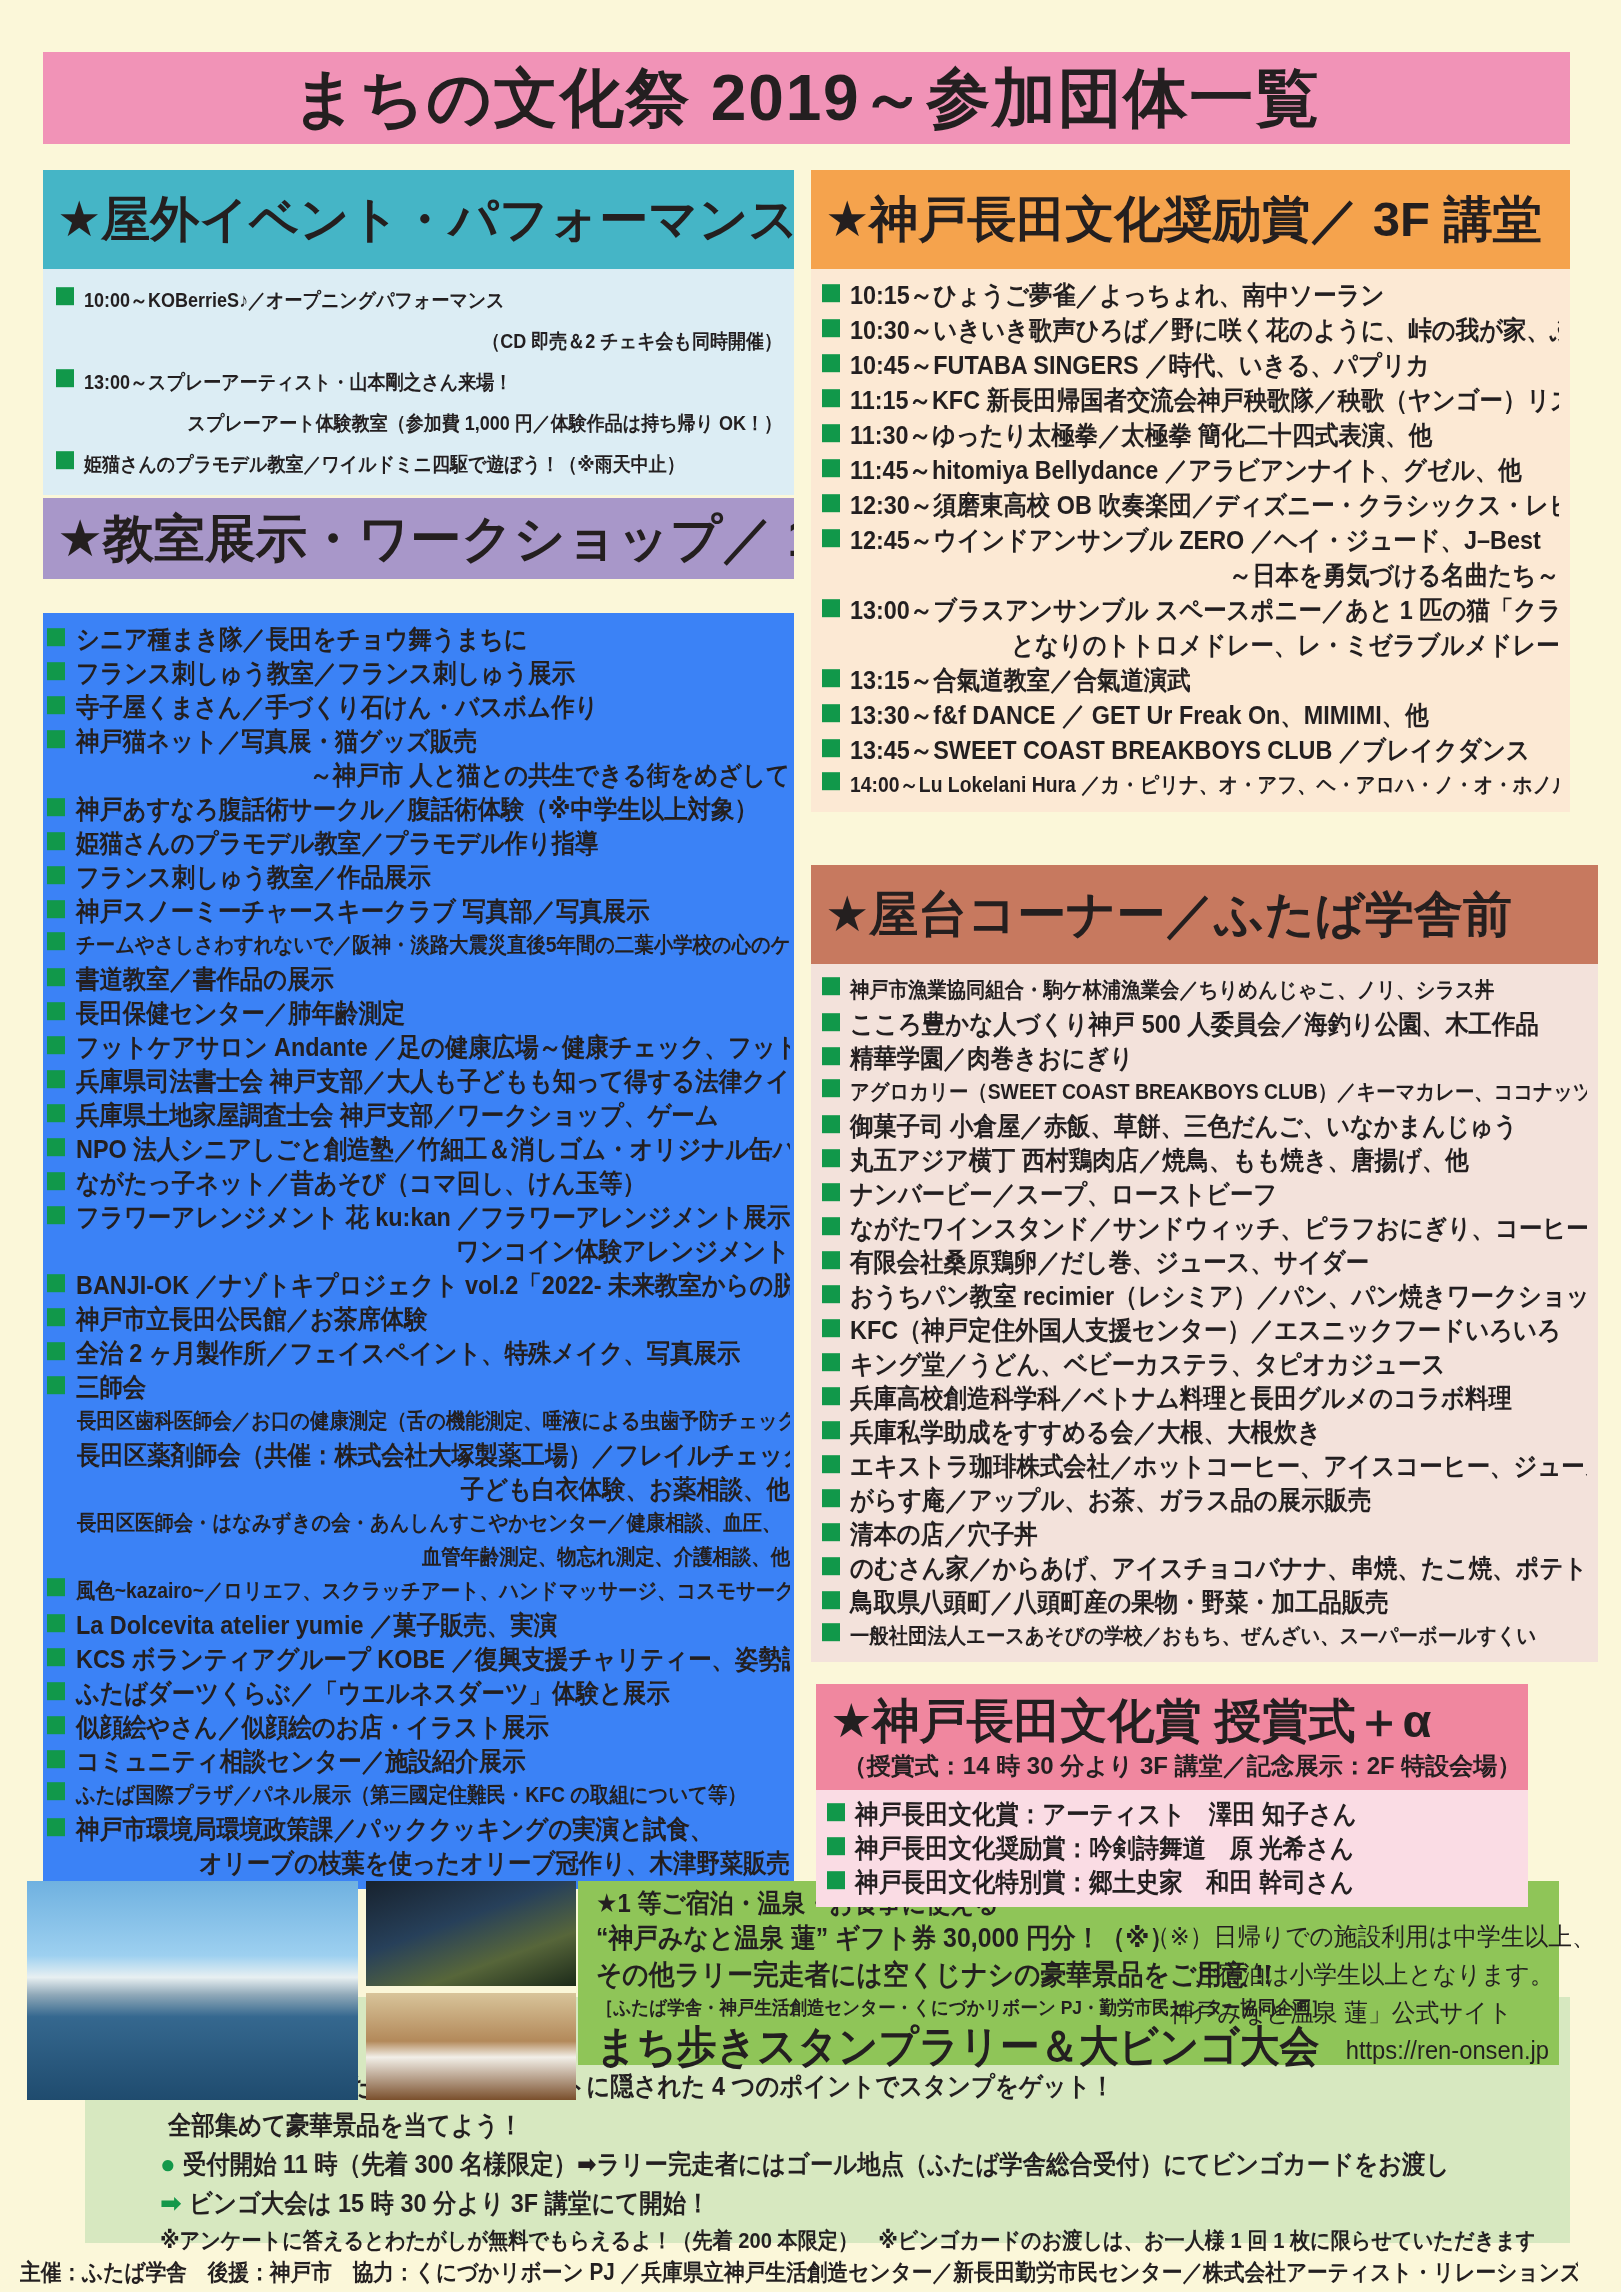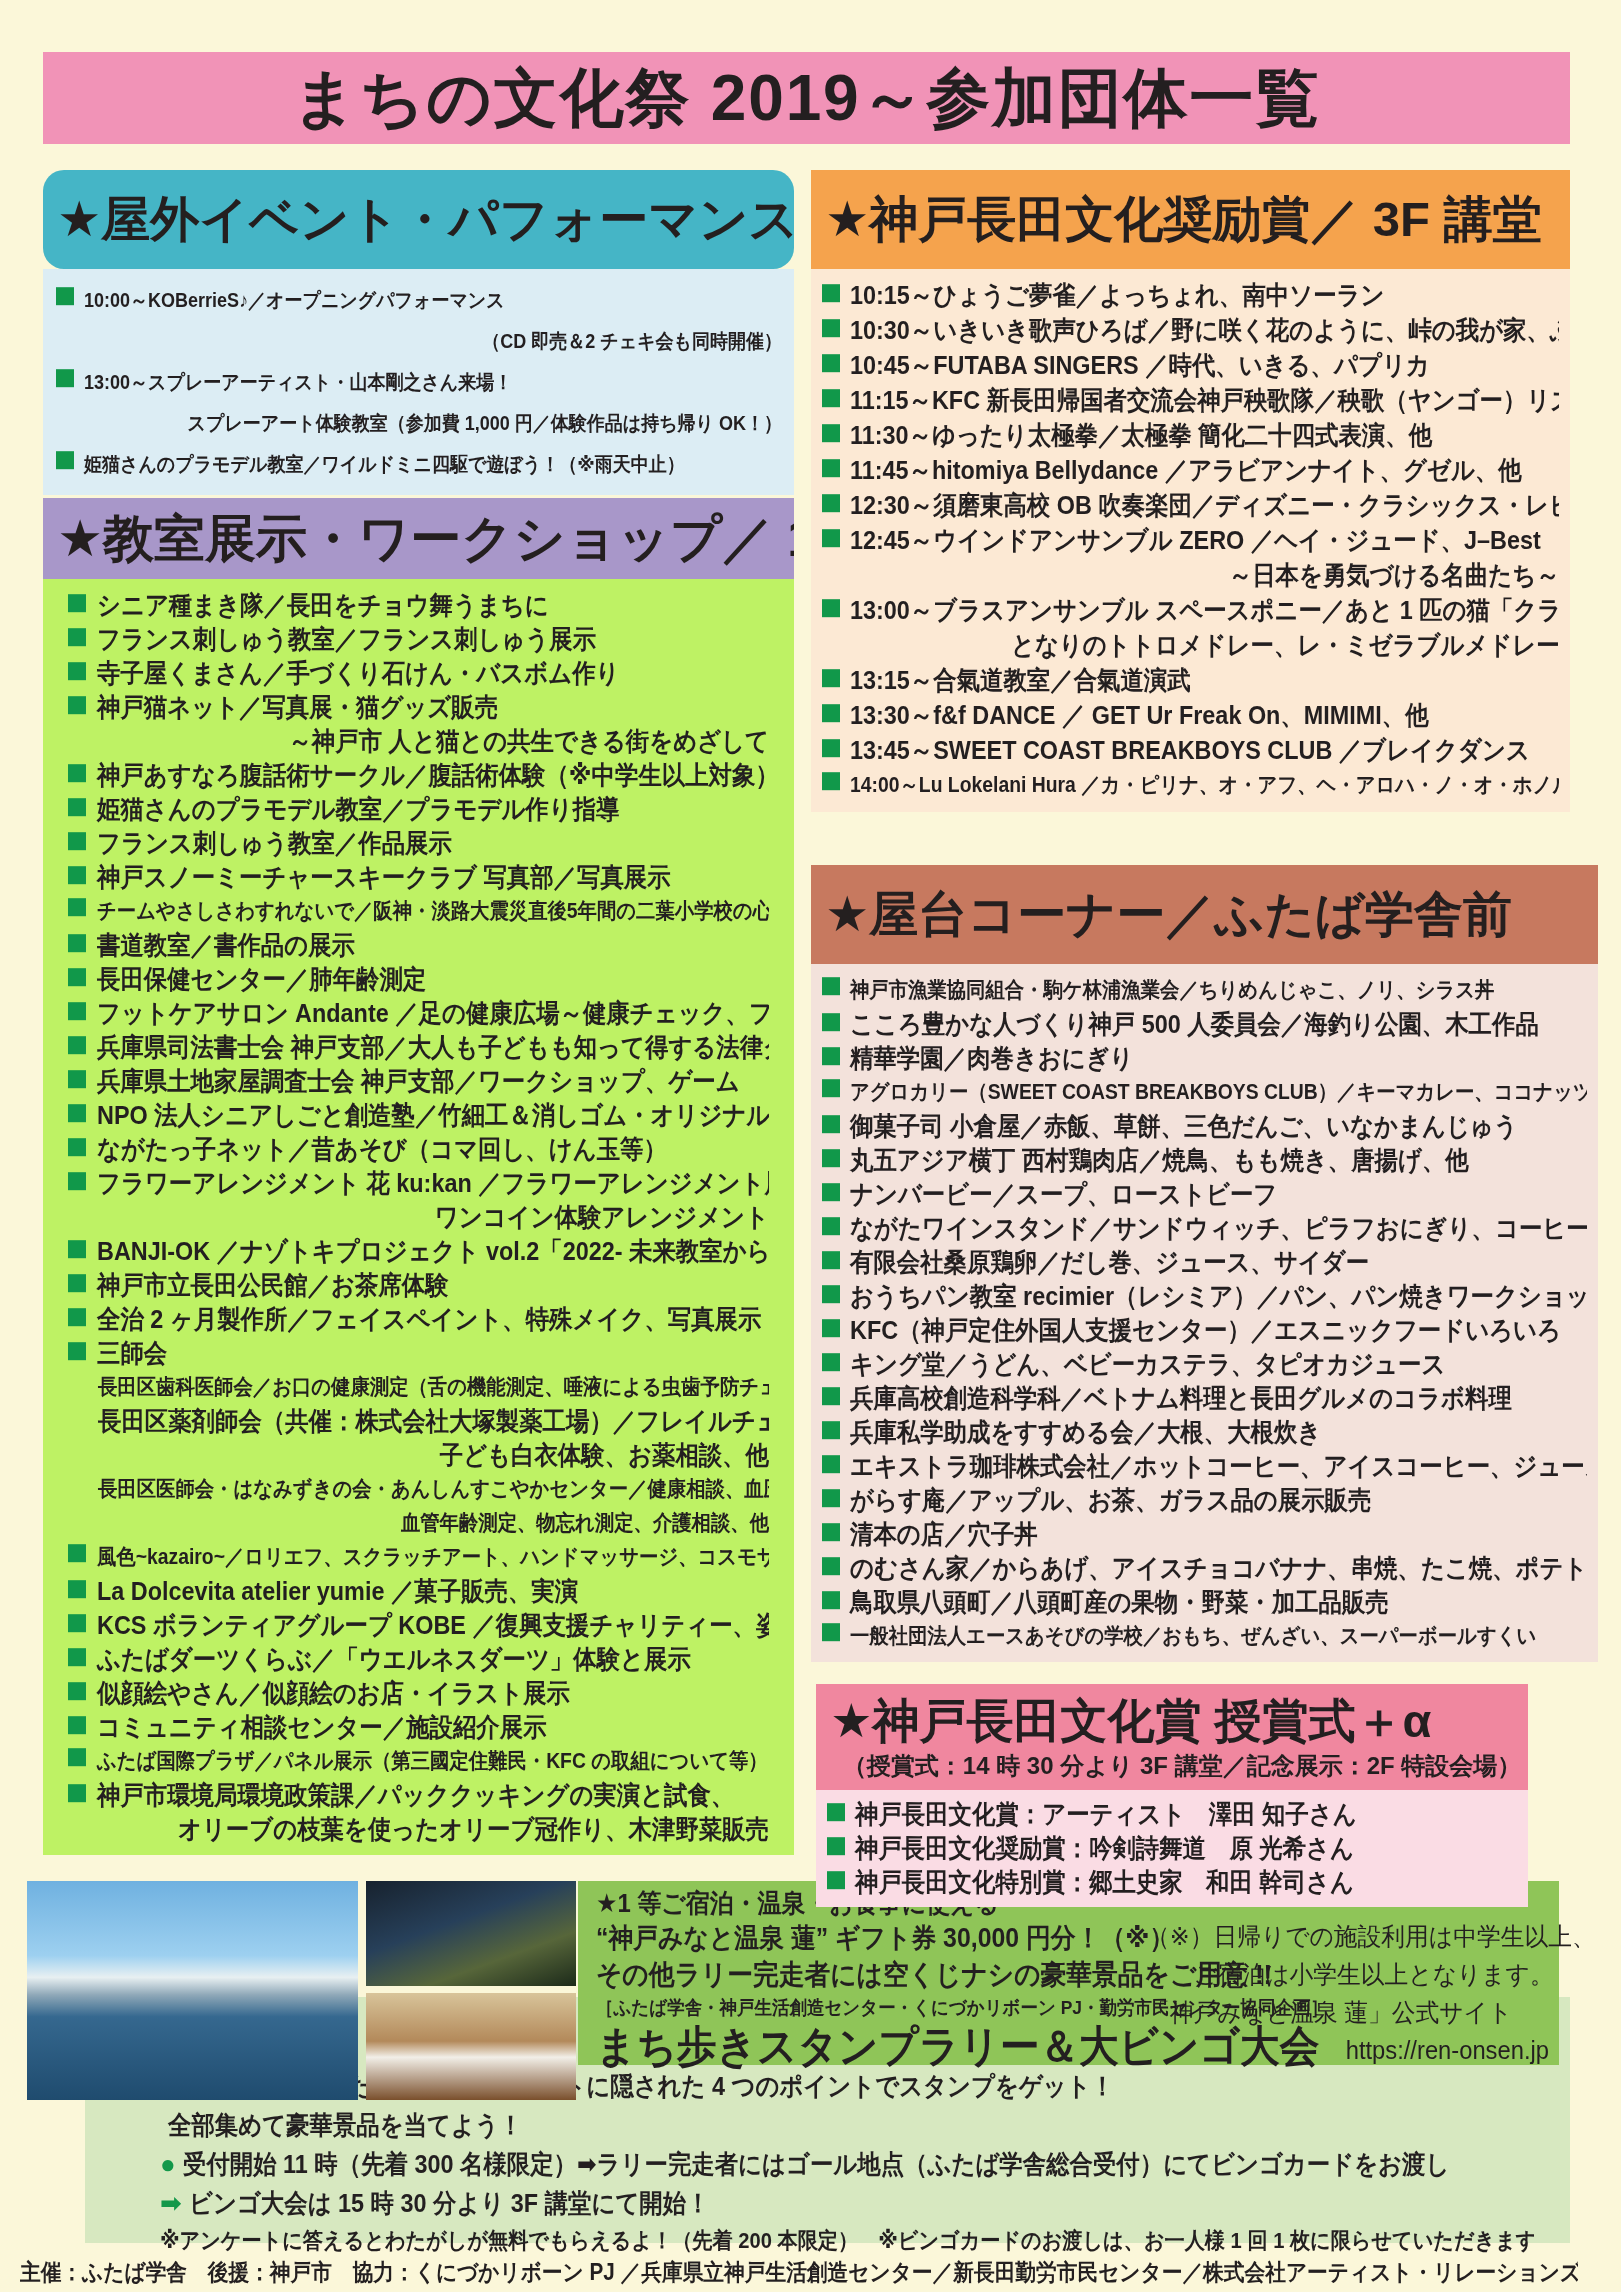"★屋外イベント・パフォーマンス" #outdoor-section .sec-header { border-radius: 21px -> none }
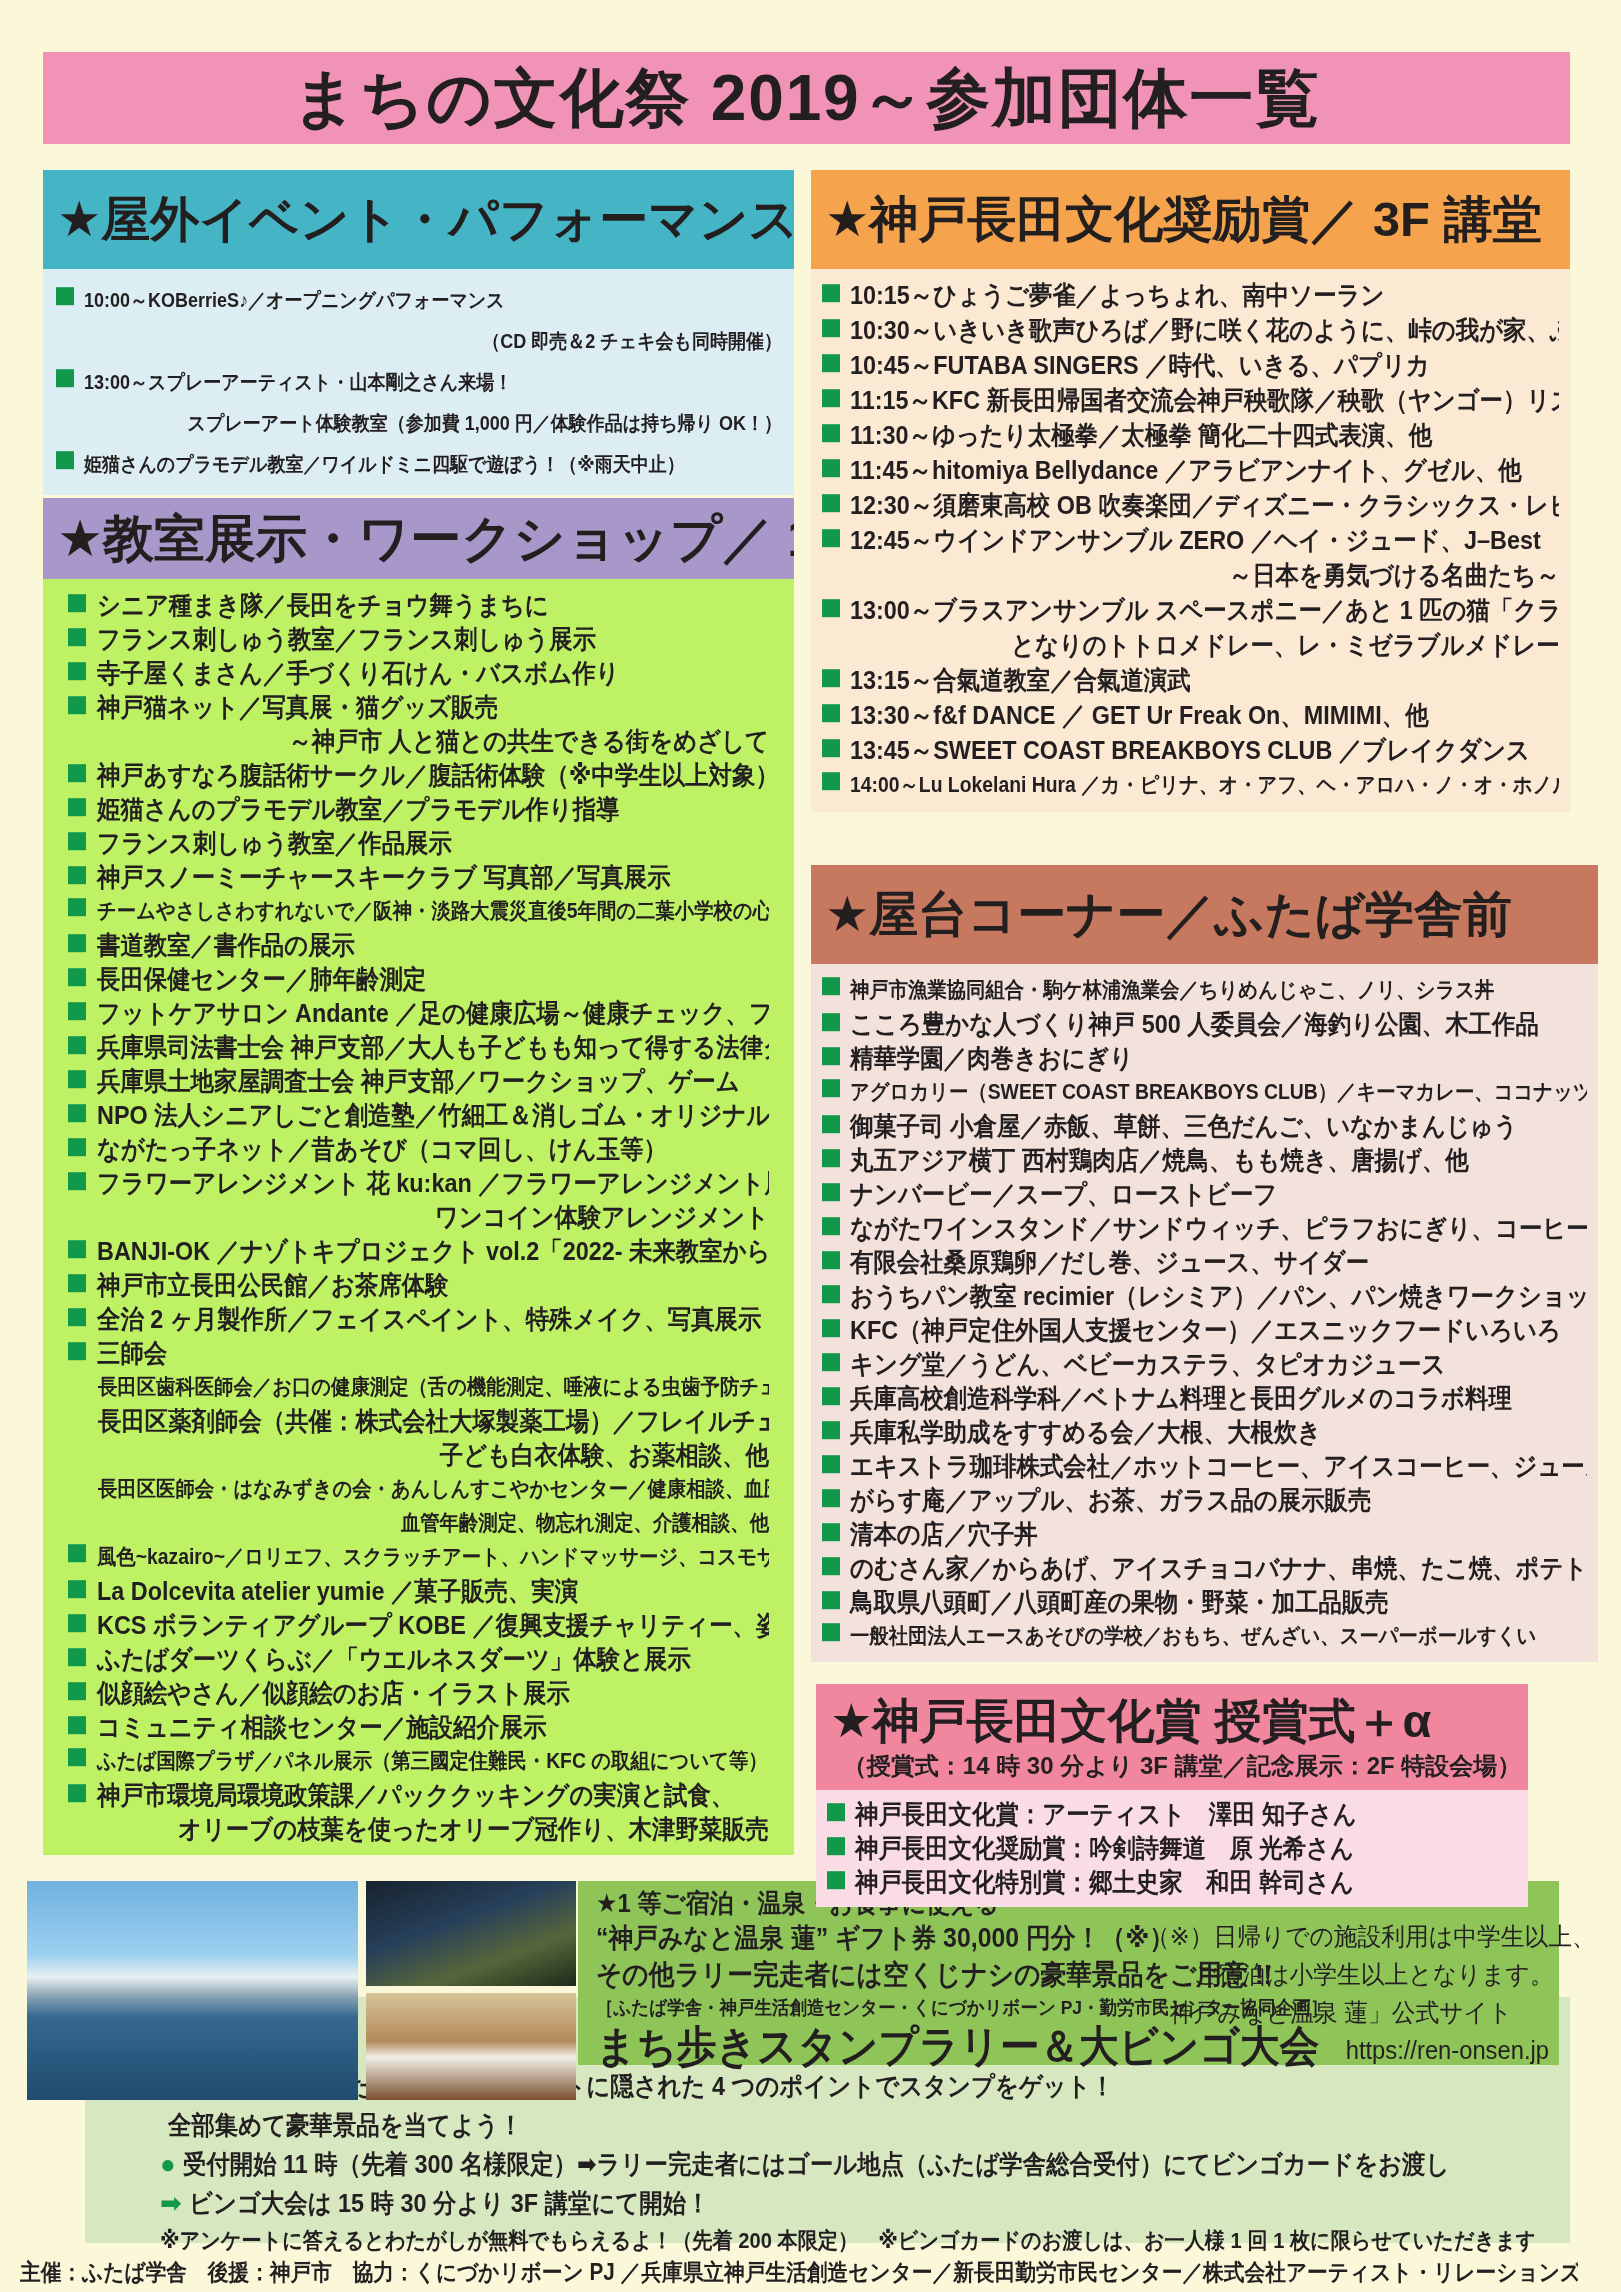"シニア種まき隊／長田をチョウ舞うまちに" #classroom-section .sec-body { background: #bef264 -> #3b82f6; margin-top: none -> 34px; padding: 9px 25px -> 9px 4px }
